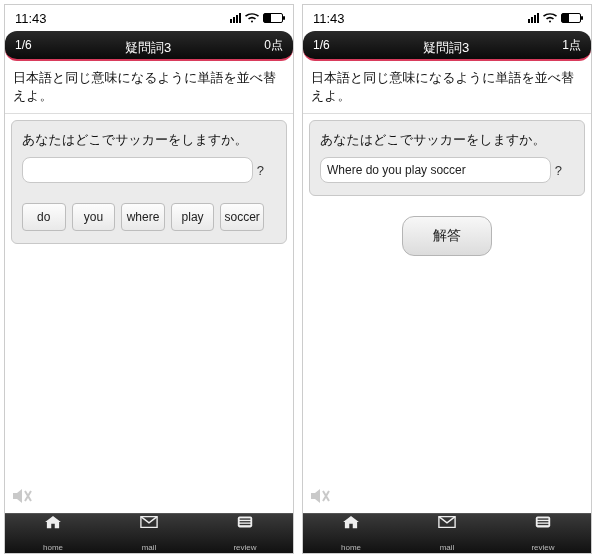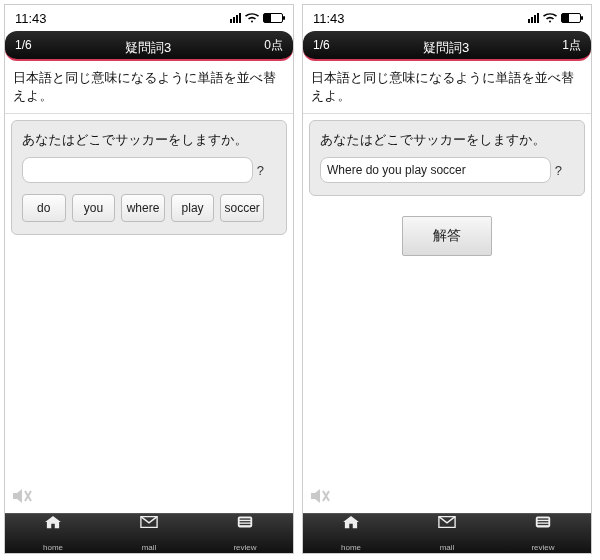"do" .choices { margin-top: 11px -> 20px }
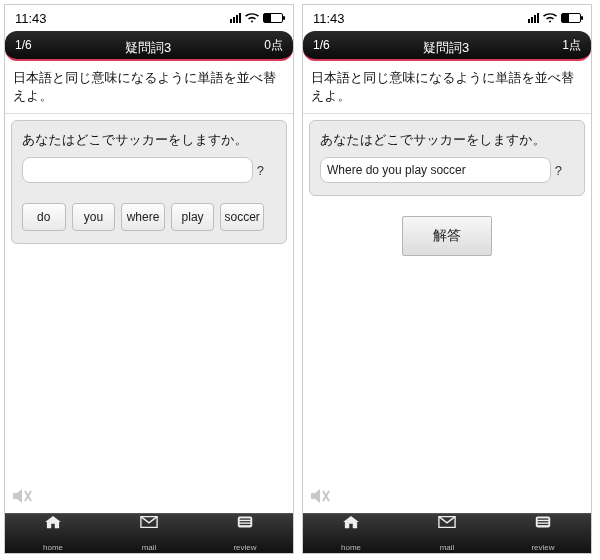"解答" .action-btn { border-radius: 2px -> 12px }
